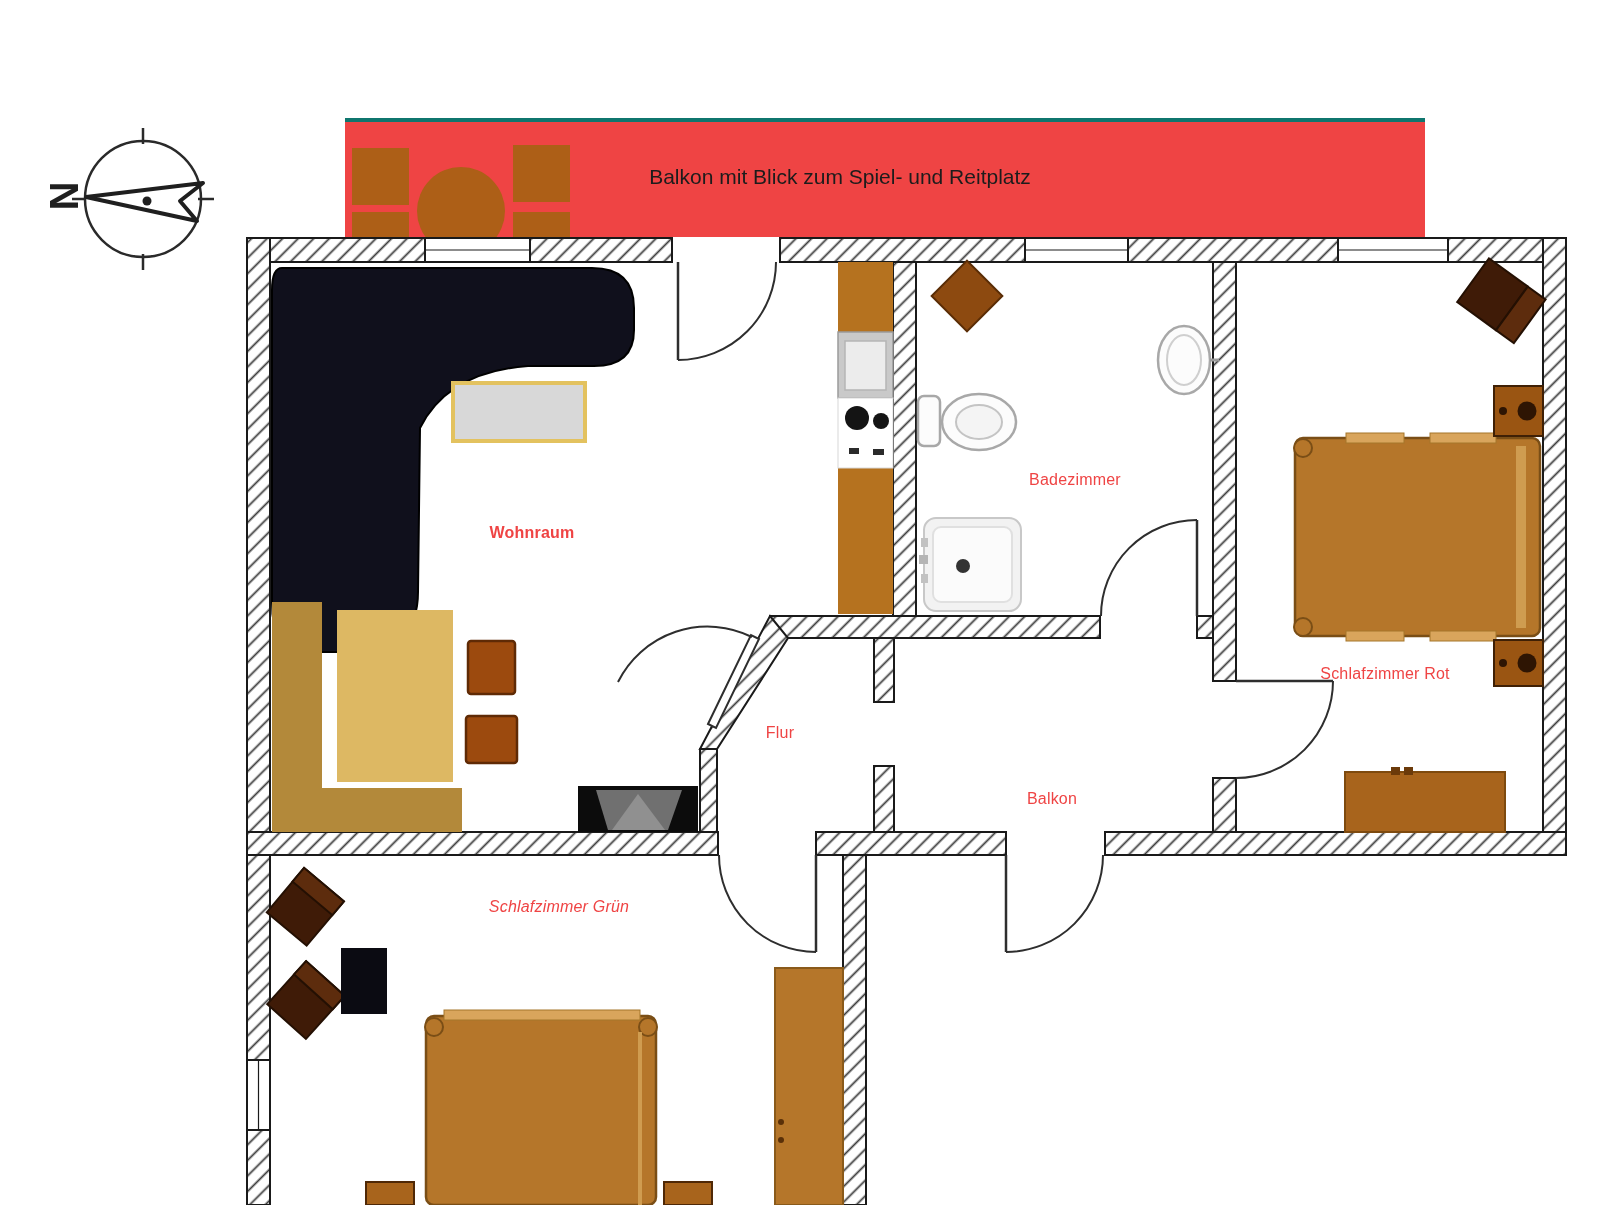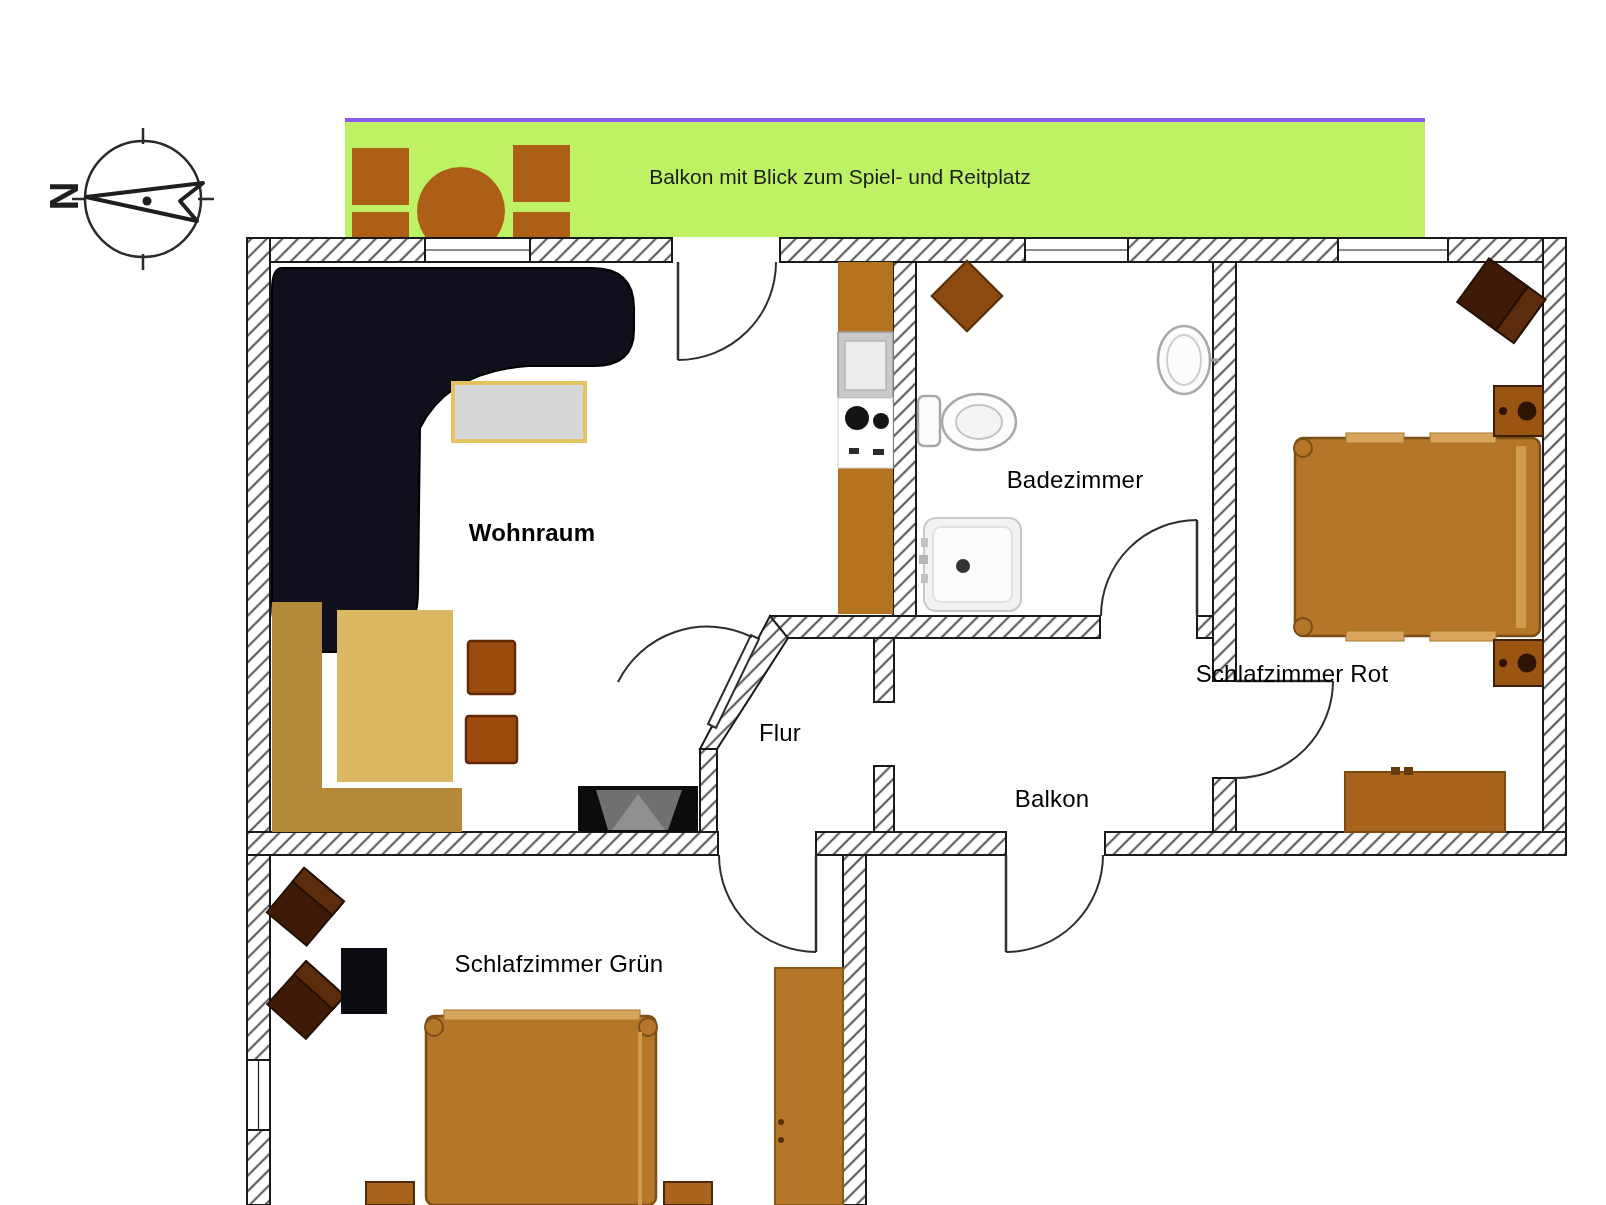"Balkon mit Blick zum Spiel-" .balcony { background: #bef264 -> #ef4444; border-top: 4px solid #8b5cf6 -> 4px solid #0f766e }
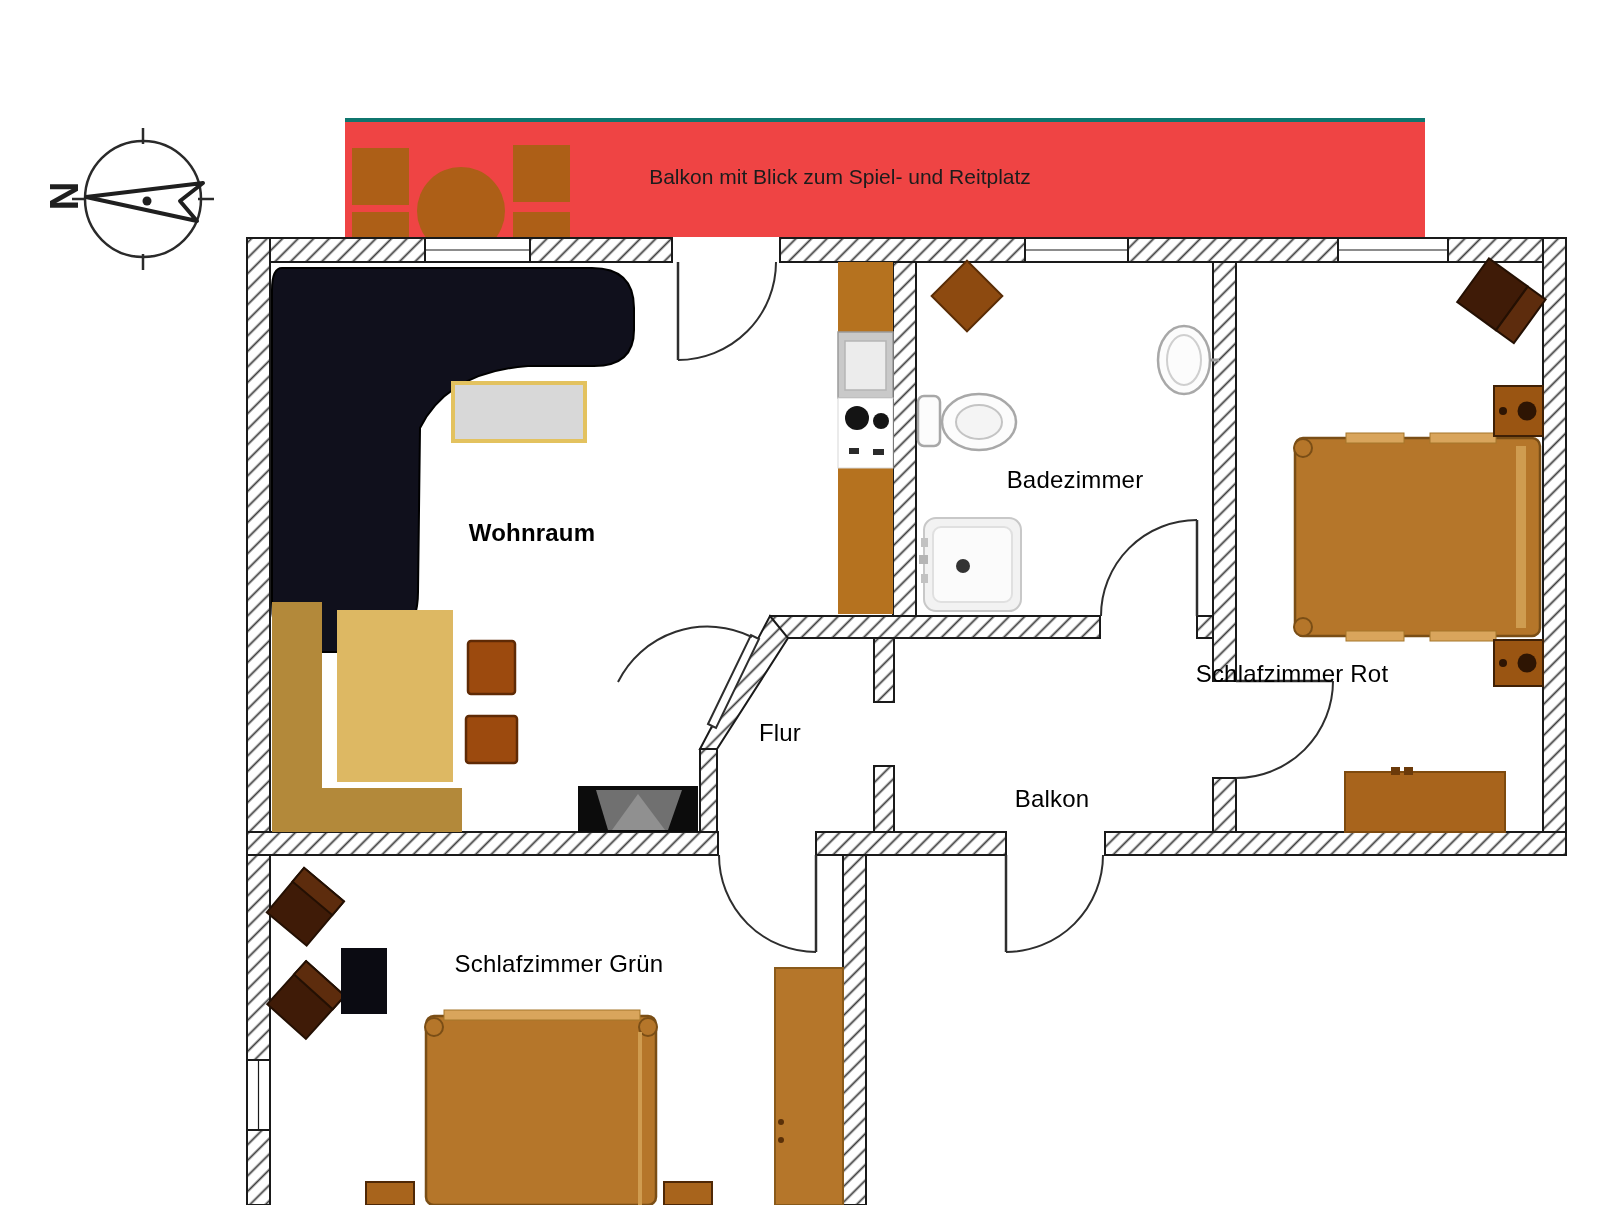"Badezimmer" .room-label { color: #000000 -> #ef4444; font-size: 24px -> 16px }
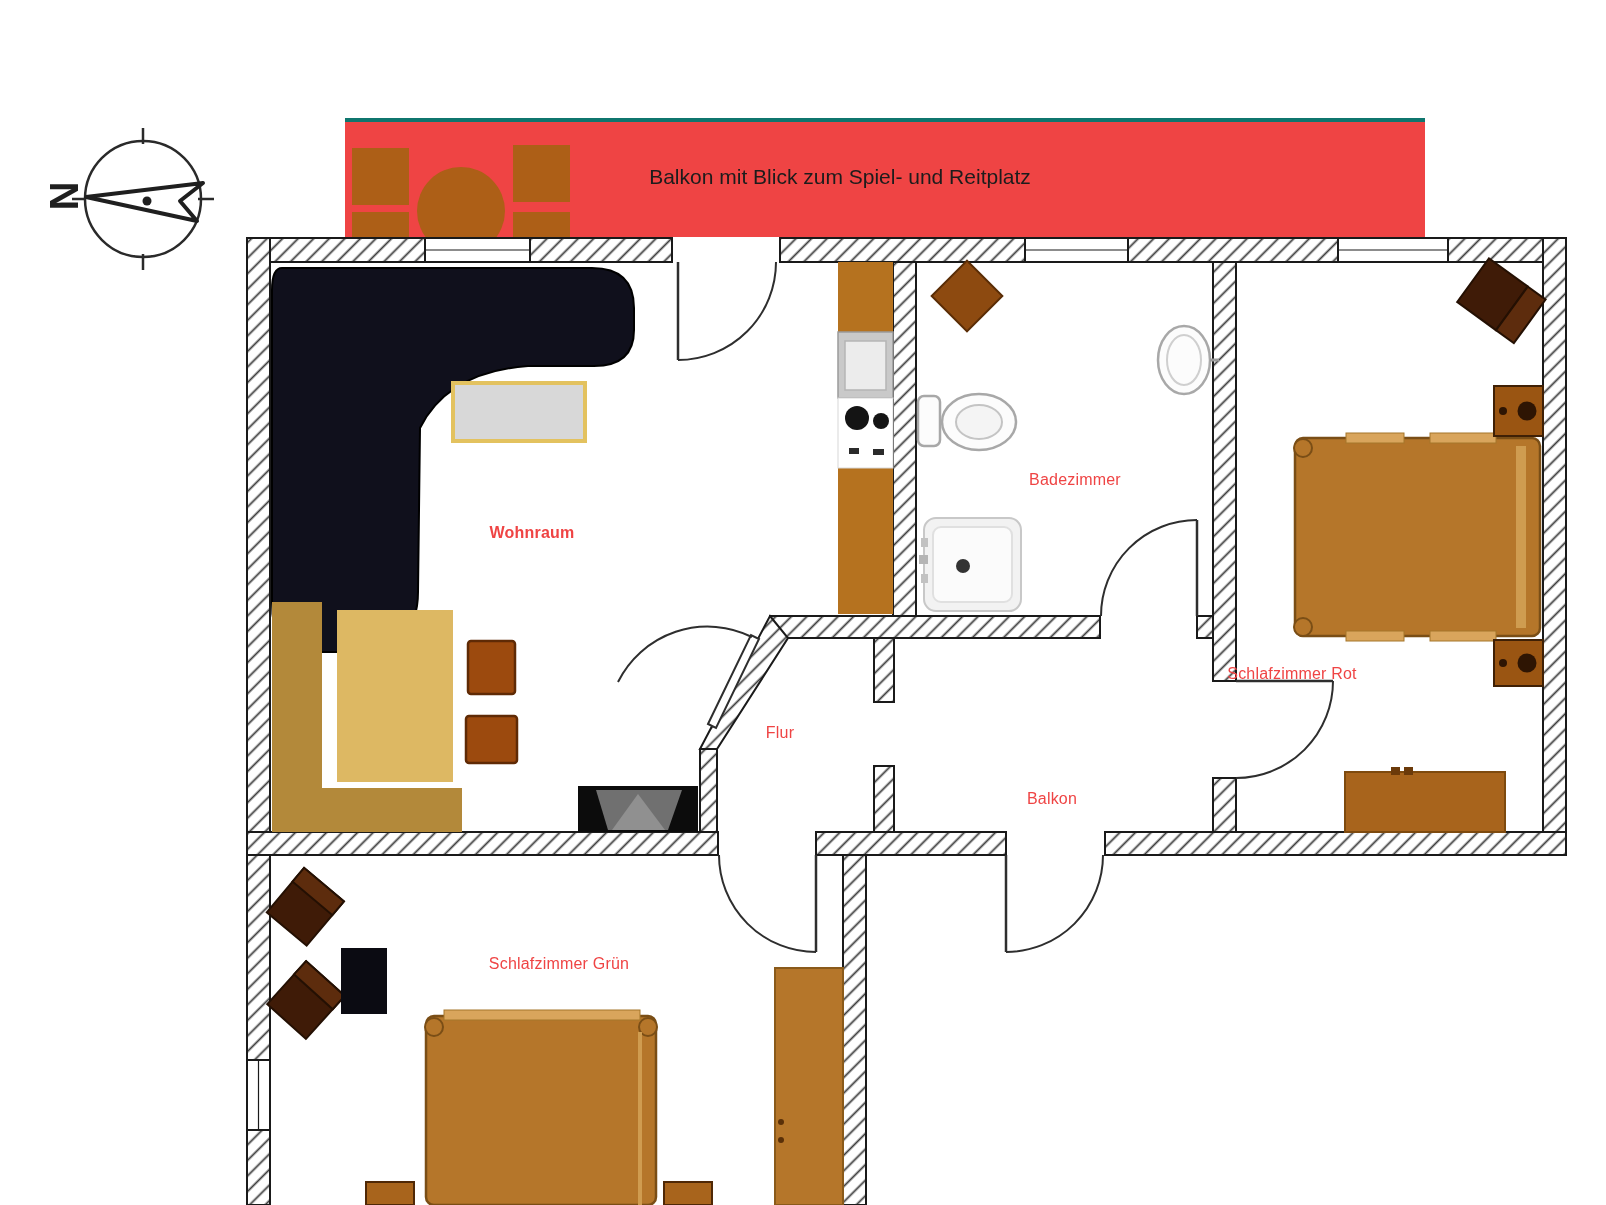"Schlafzimmer Rot" div.room-label { left: 1292px -> 1385px }
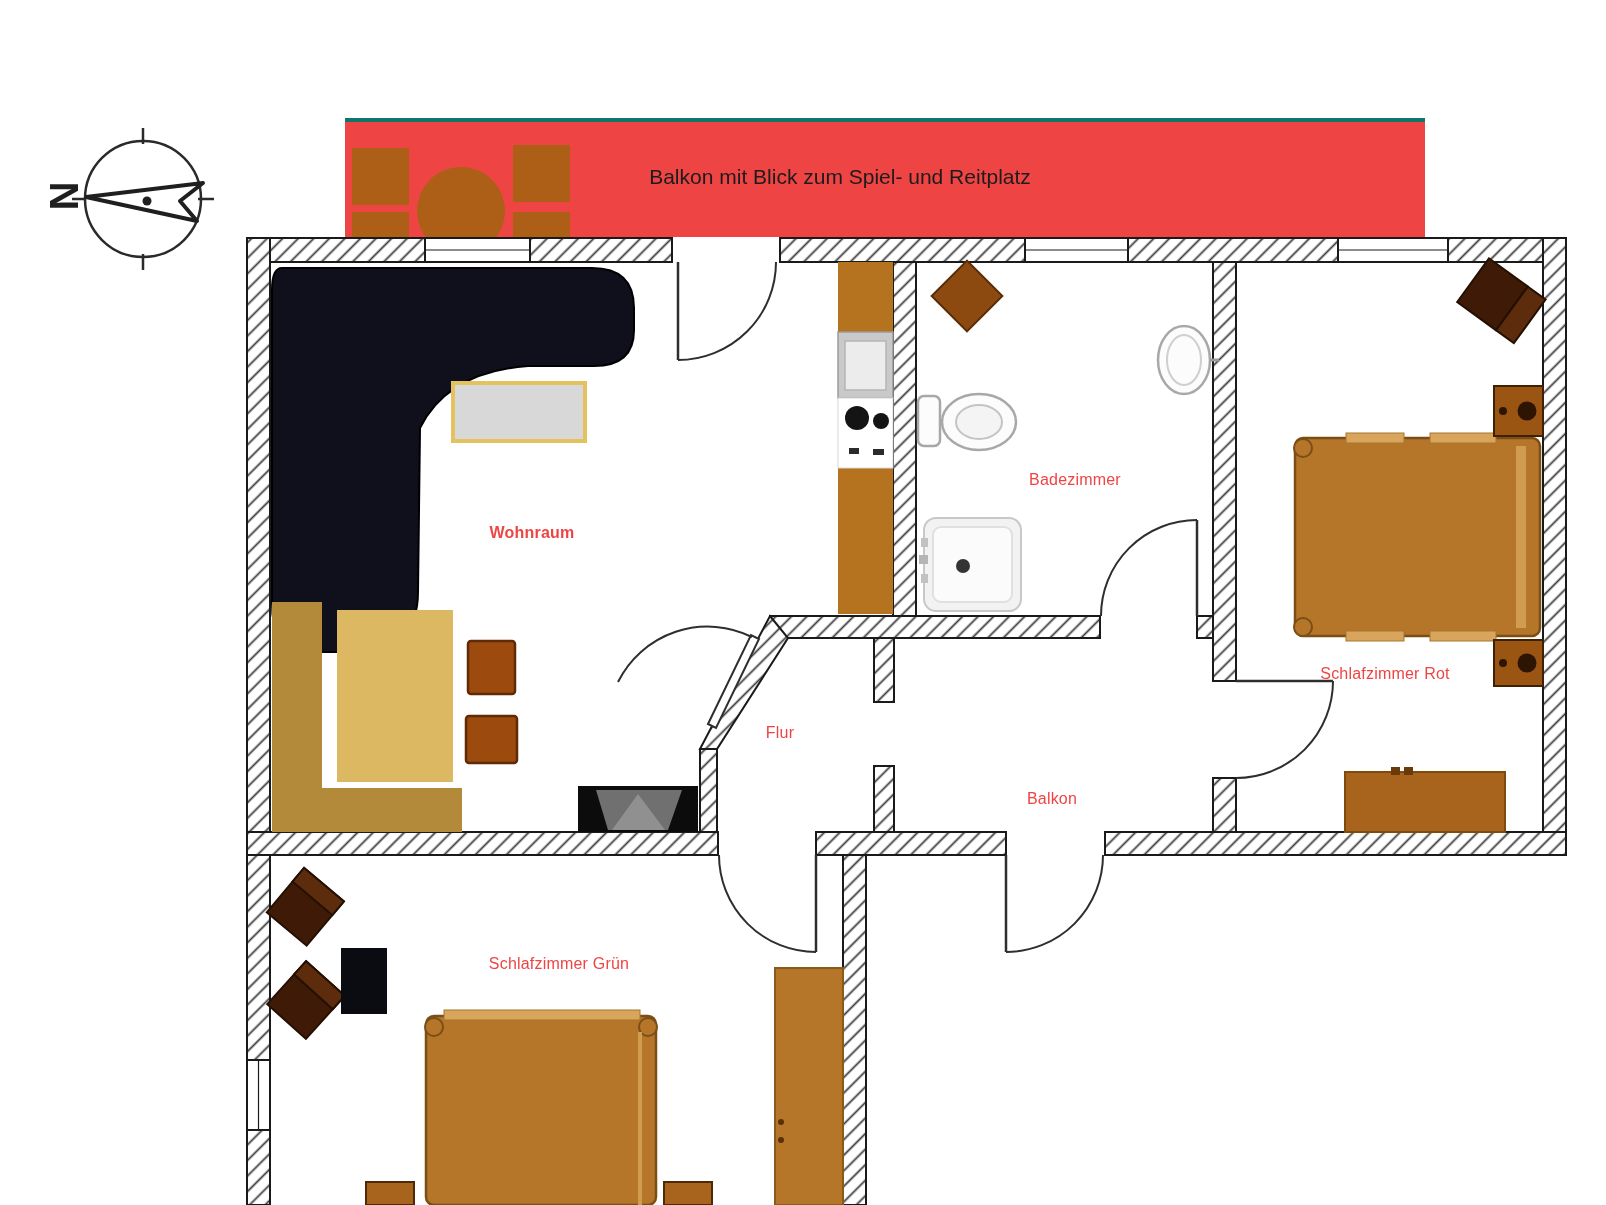"Schlafzimmer Grün" div.room-label { font-style: none -> italic; top: 964px -> 907px }
